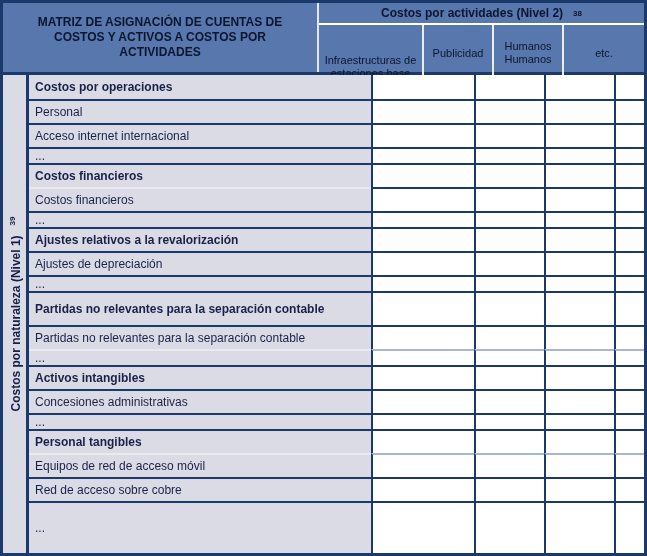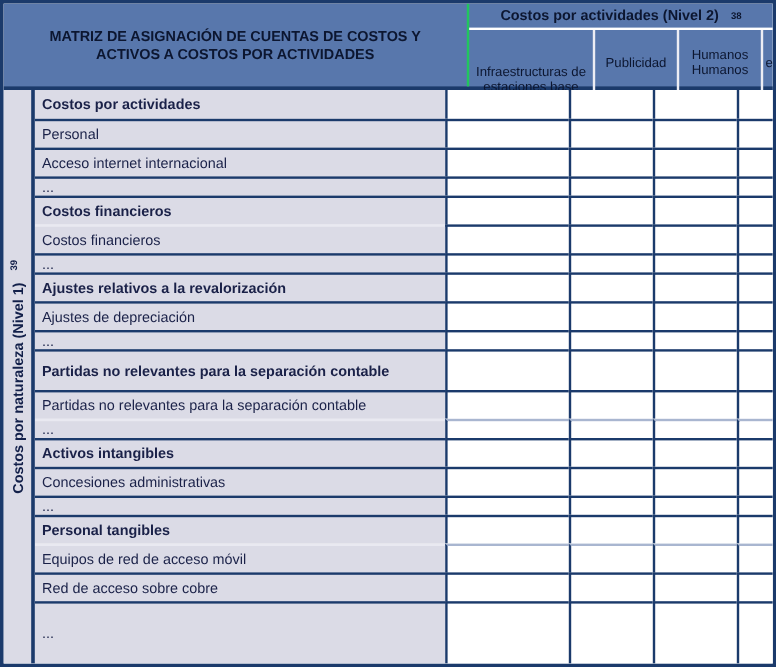"MATRIZ DE ASIGNACIÓN DE CUENTAS" .title-cell { border-right: 2px solid #22c55e -> 2px solid #e5e5e5; width: 388px -> 316px }
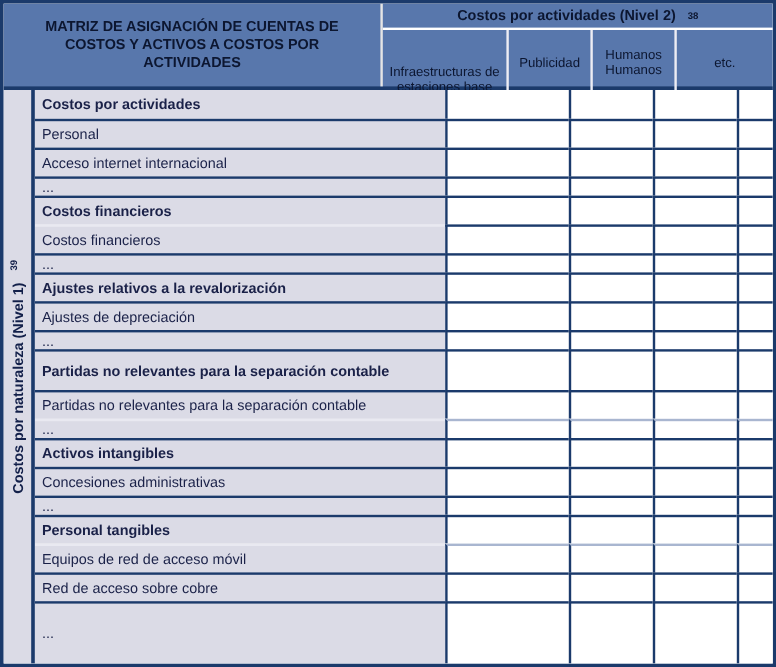"Costos por actividades" div.cell { text: actividades -> operaciones }
